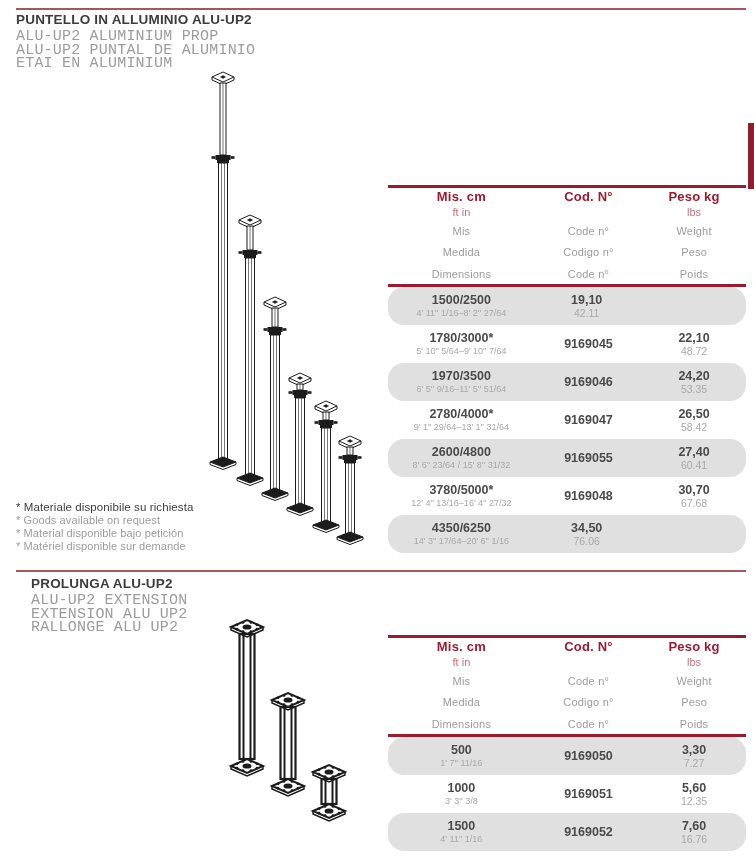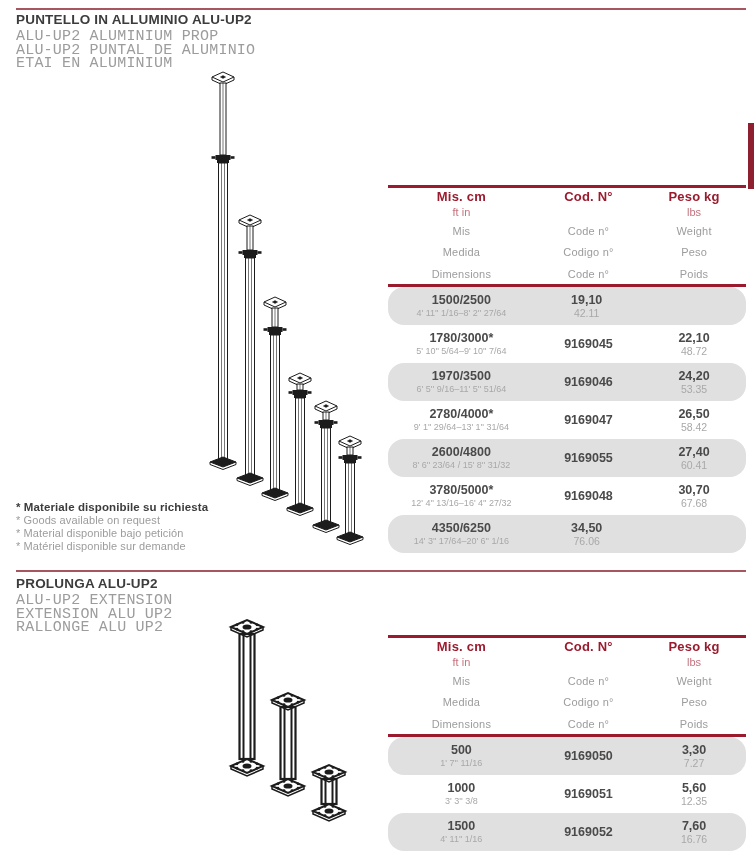"* Materiale disponibile su richiesta" .fn-line.bold { font-weight: bold -> normal }
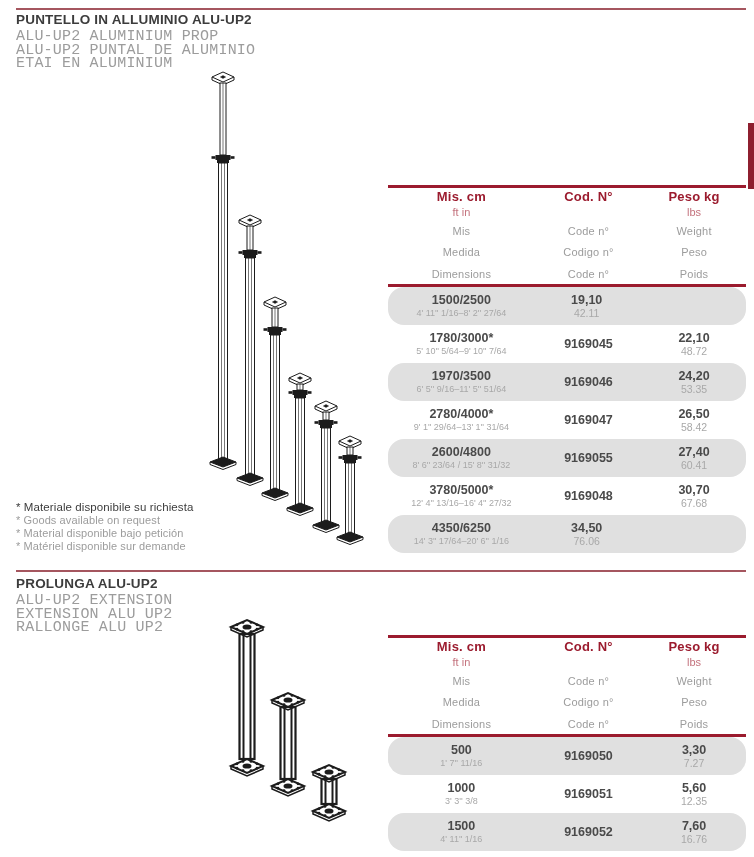"PROLUNGA ALU-UP2" .sec-head2 { margin-left: none -> 15px }
